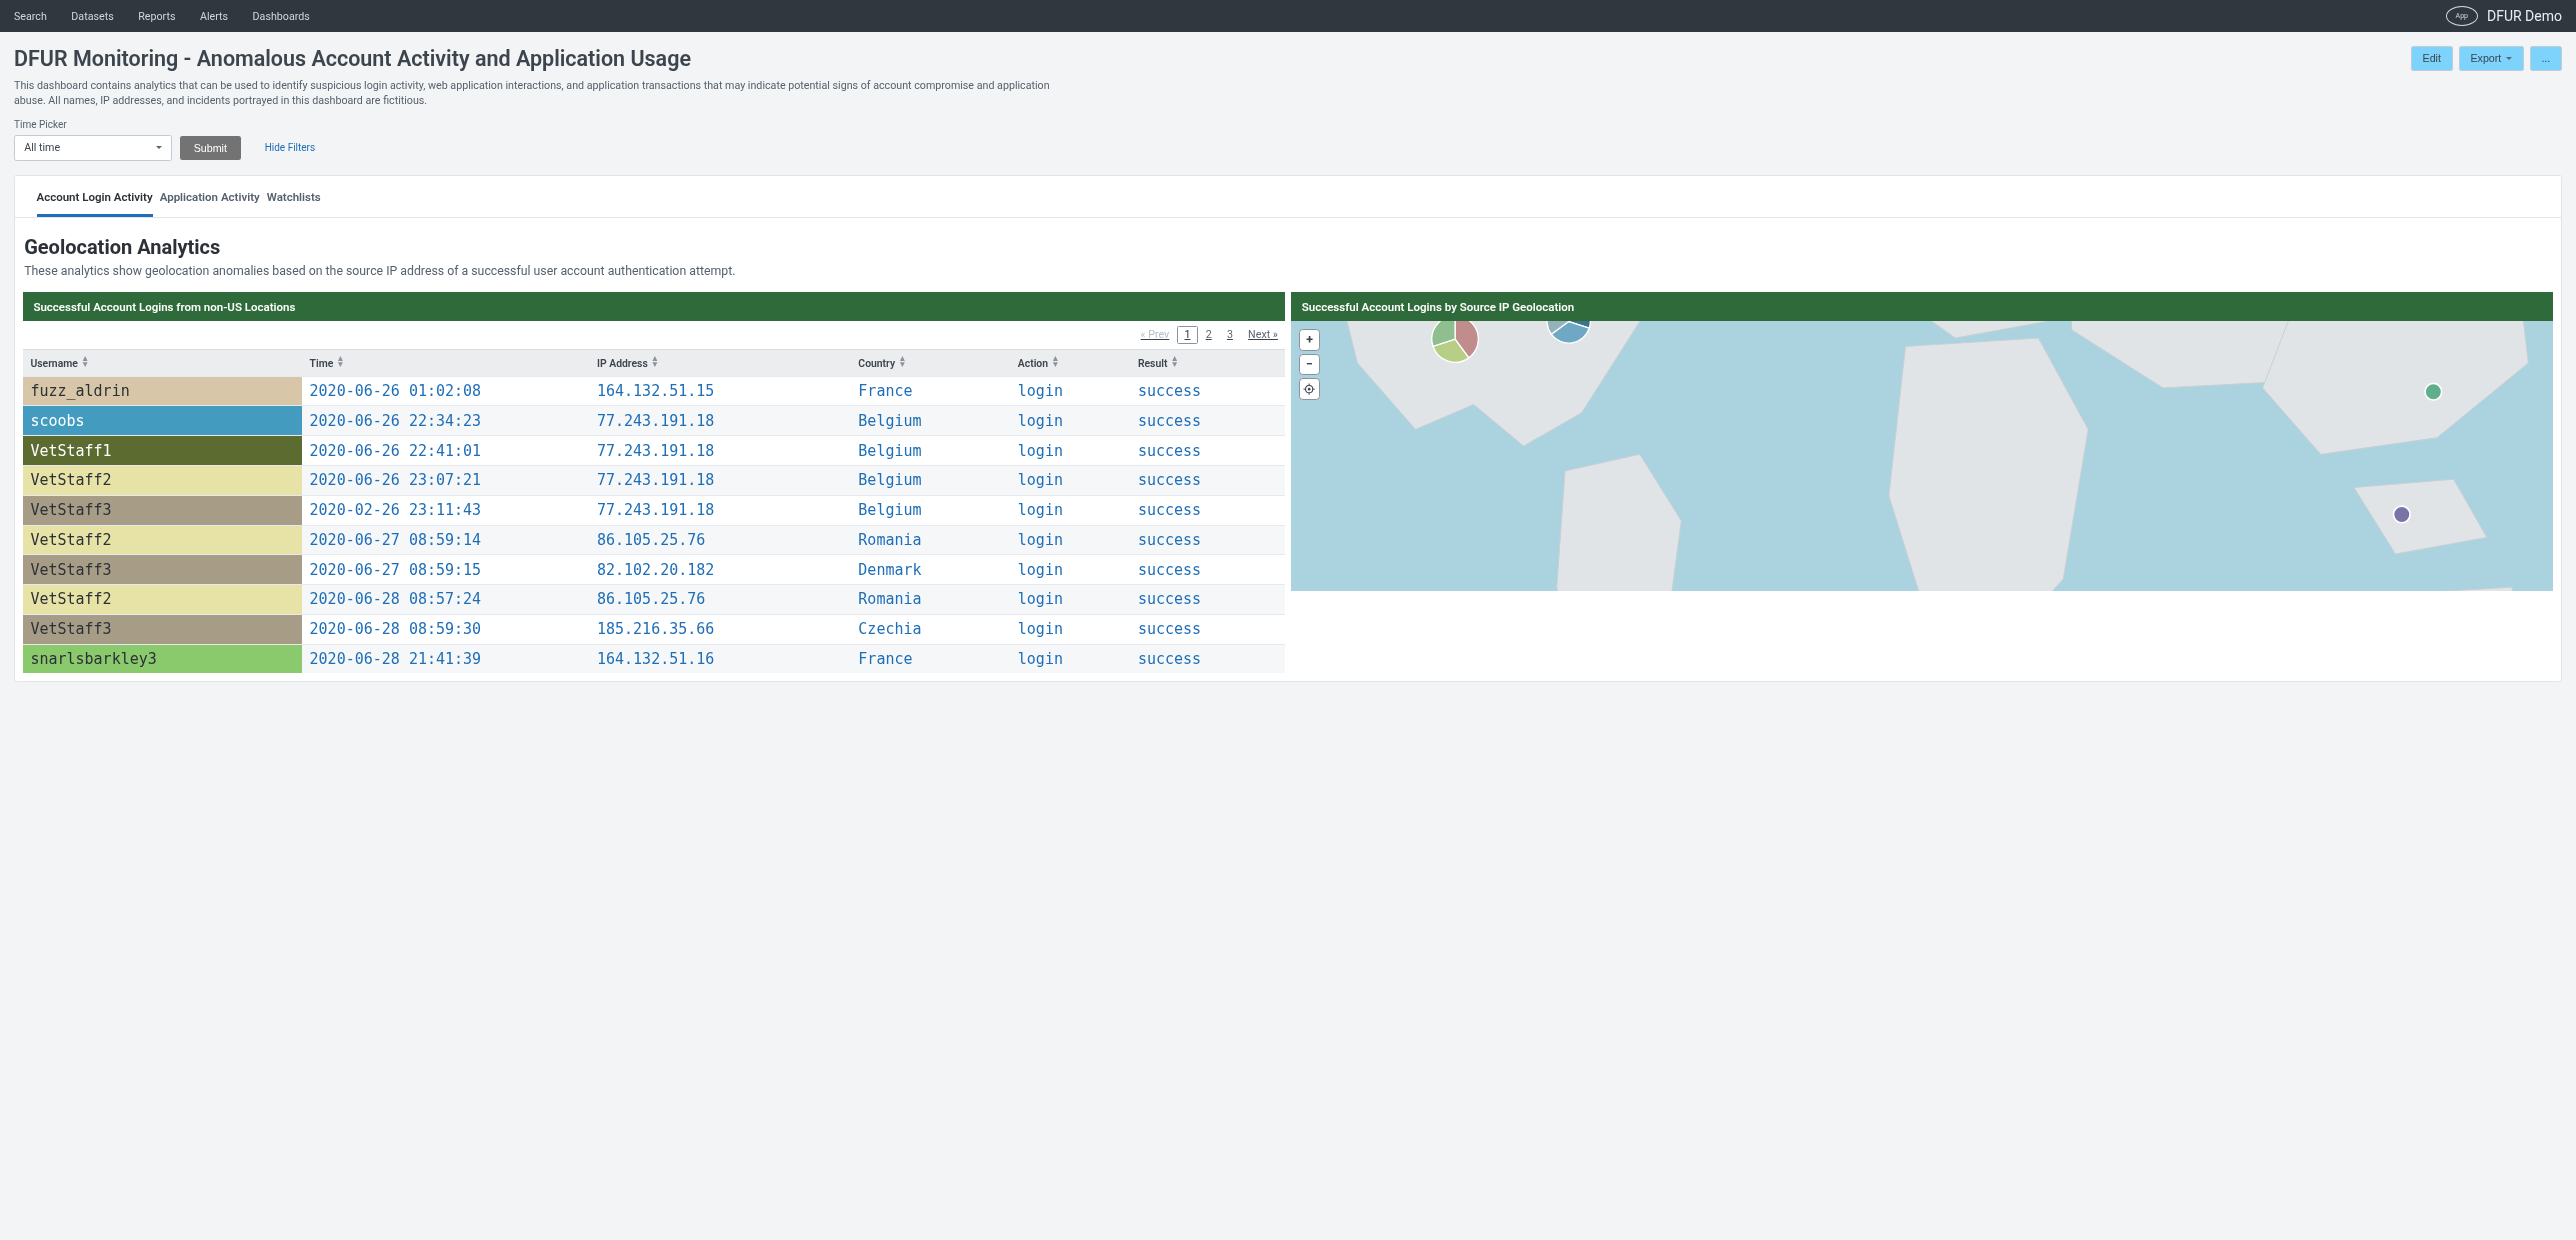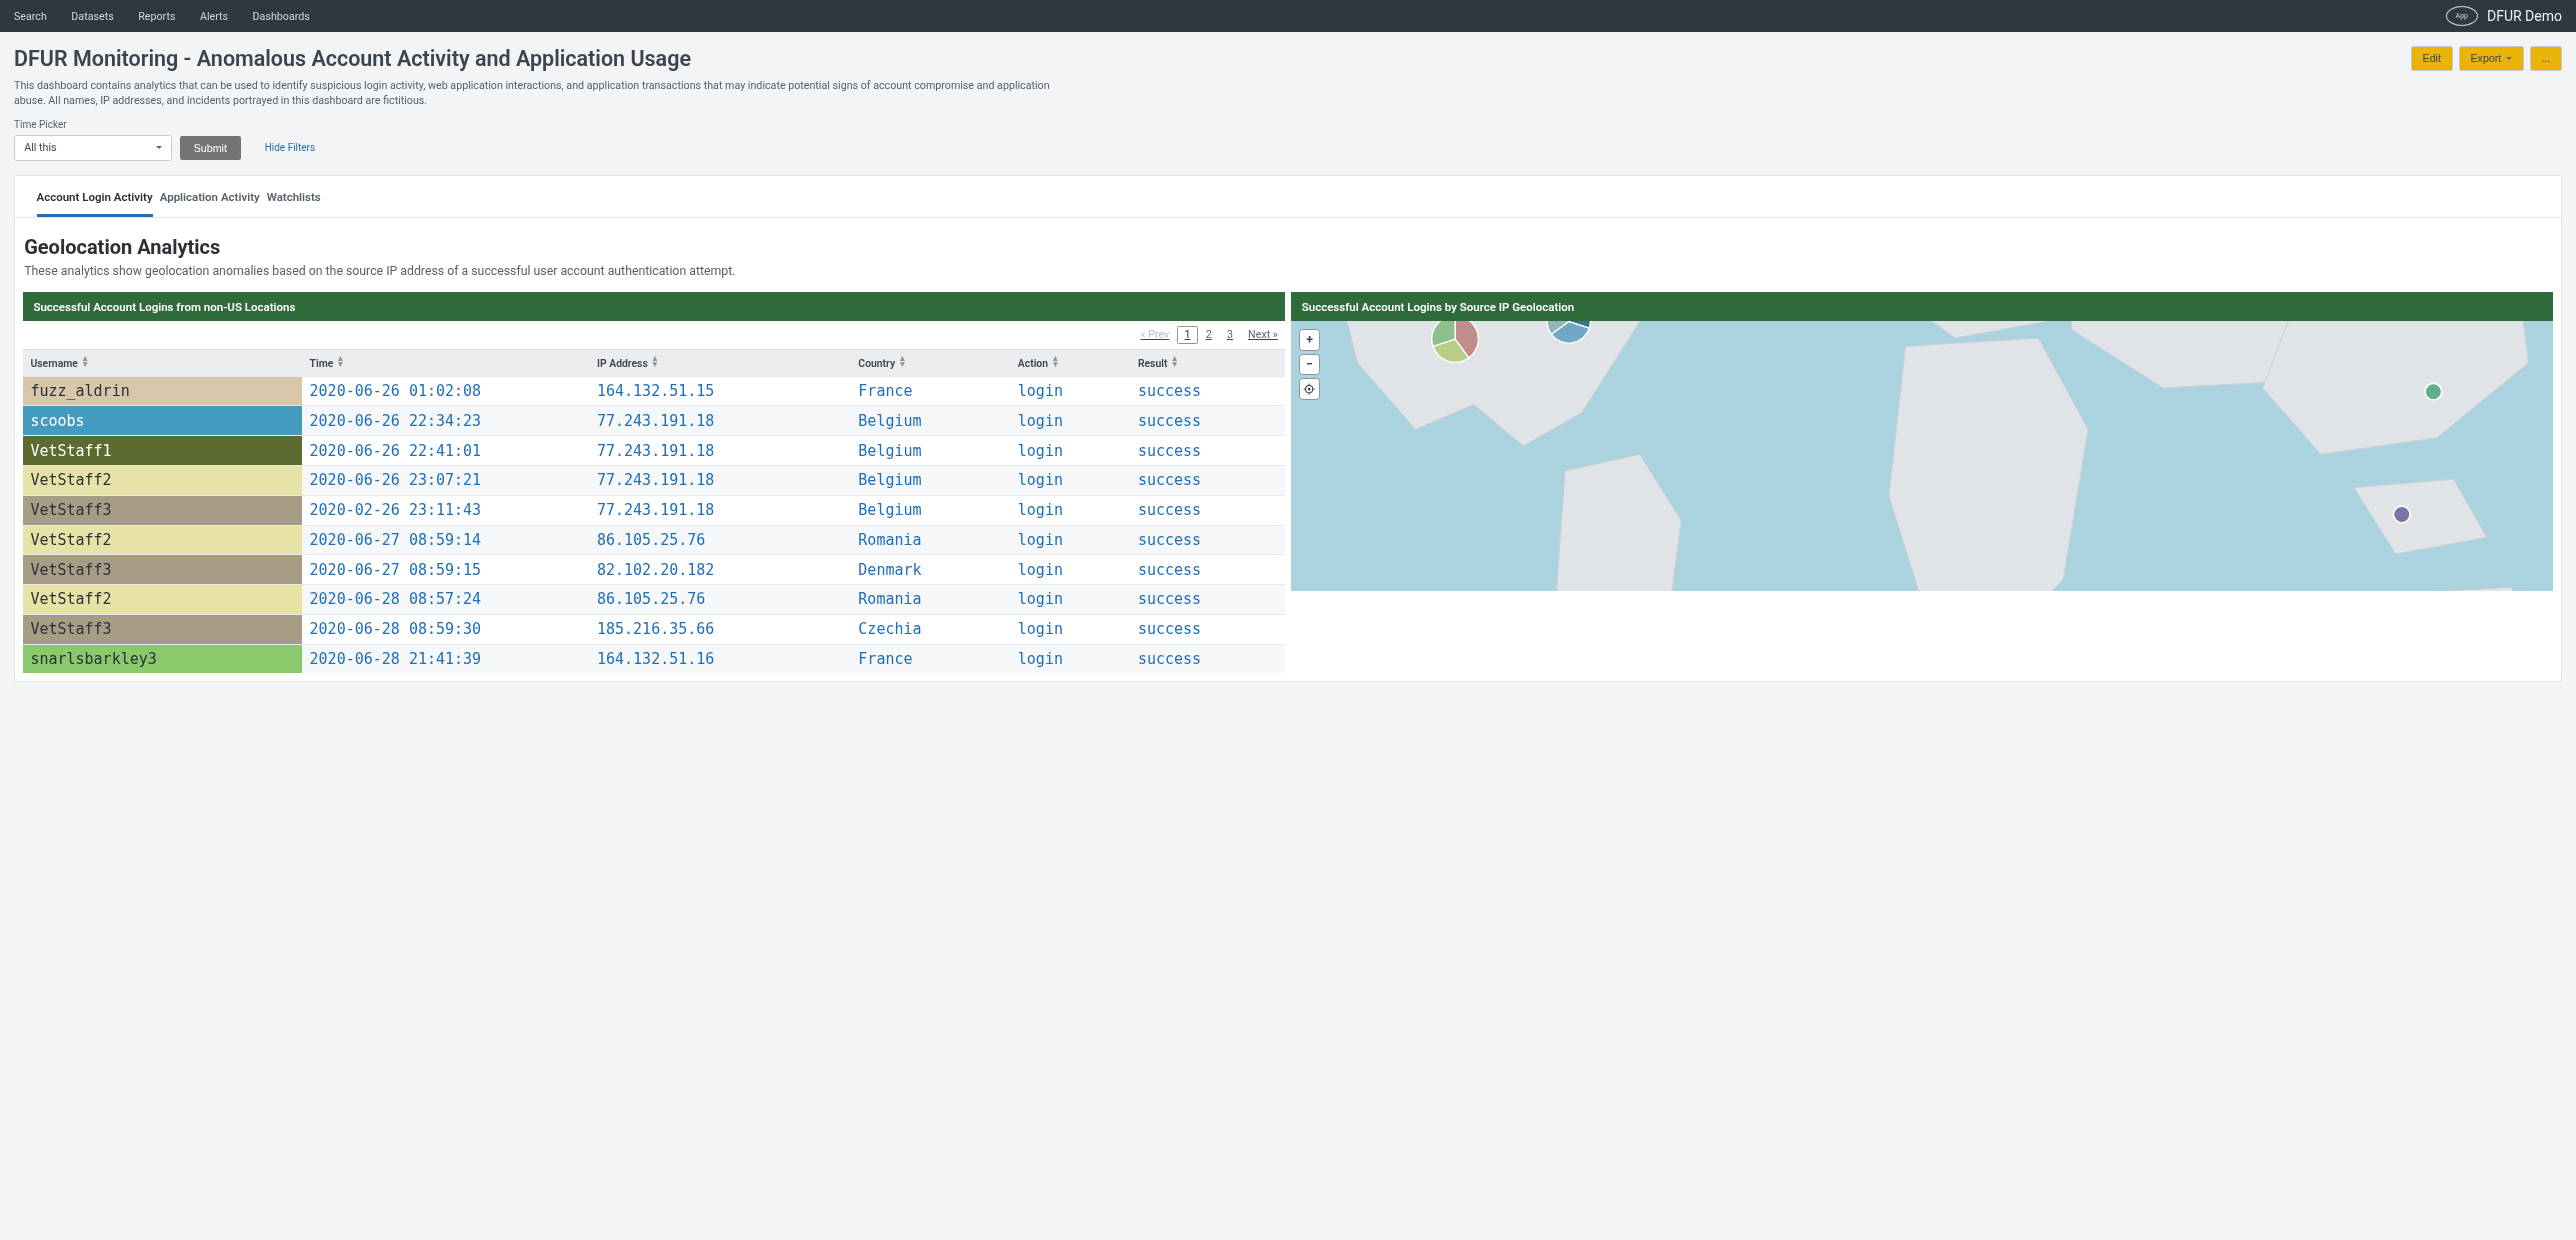"Edit" .btn { background: #eab308 -> #7dd3fc }
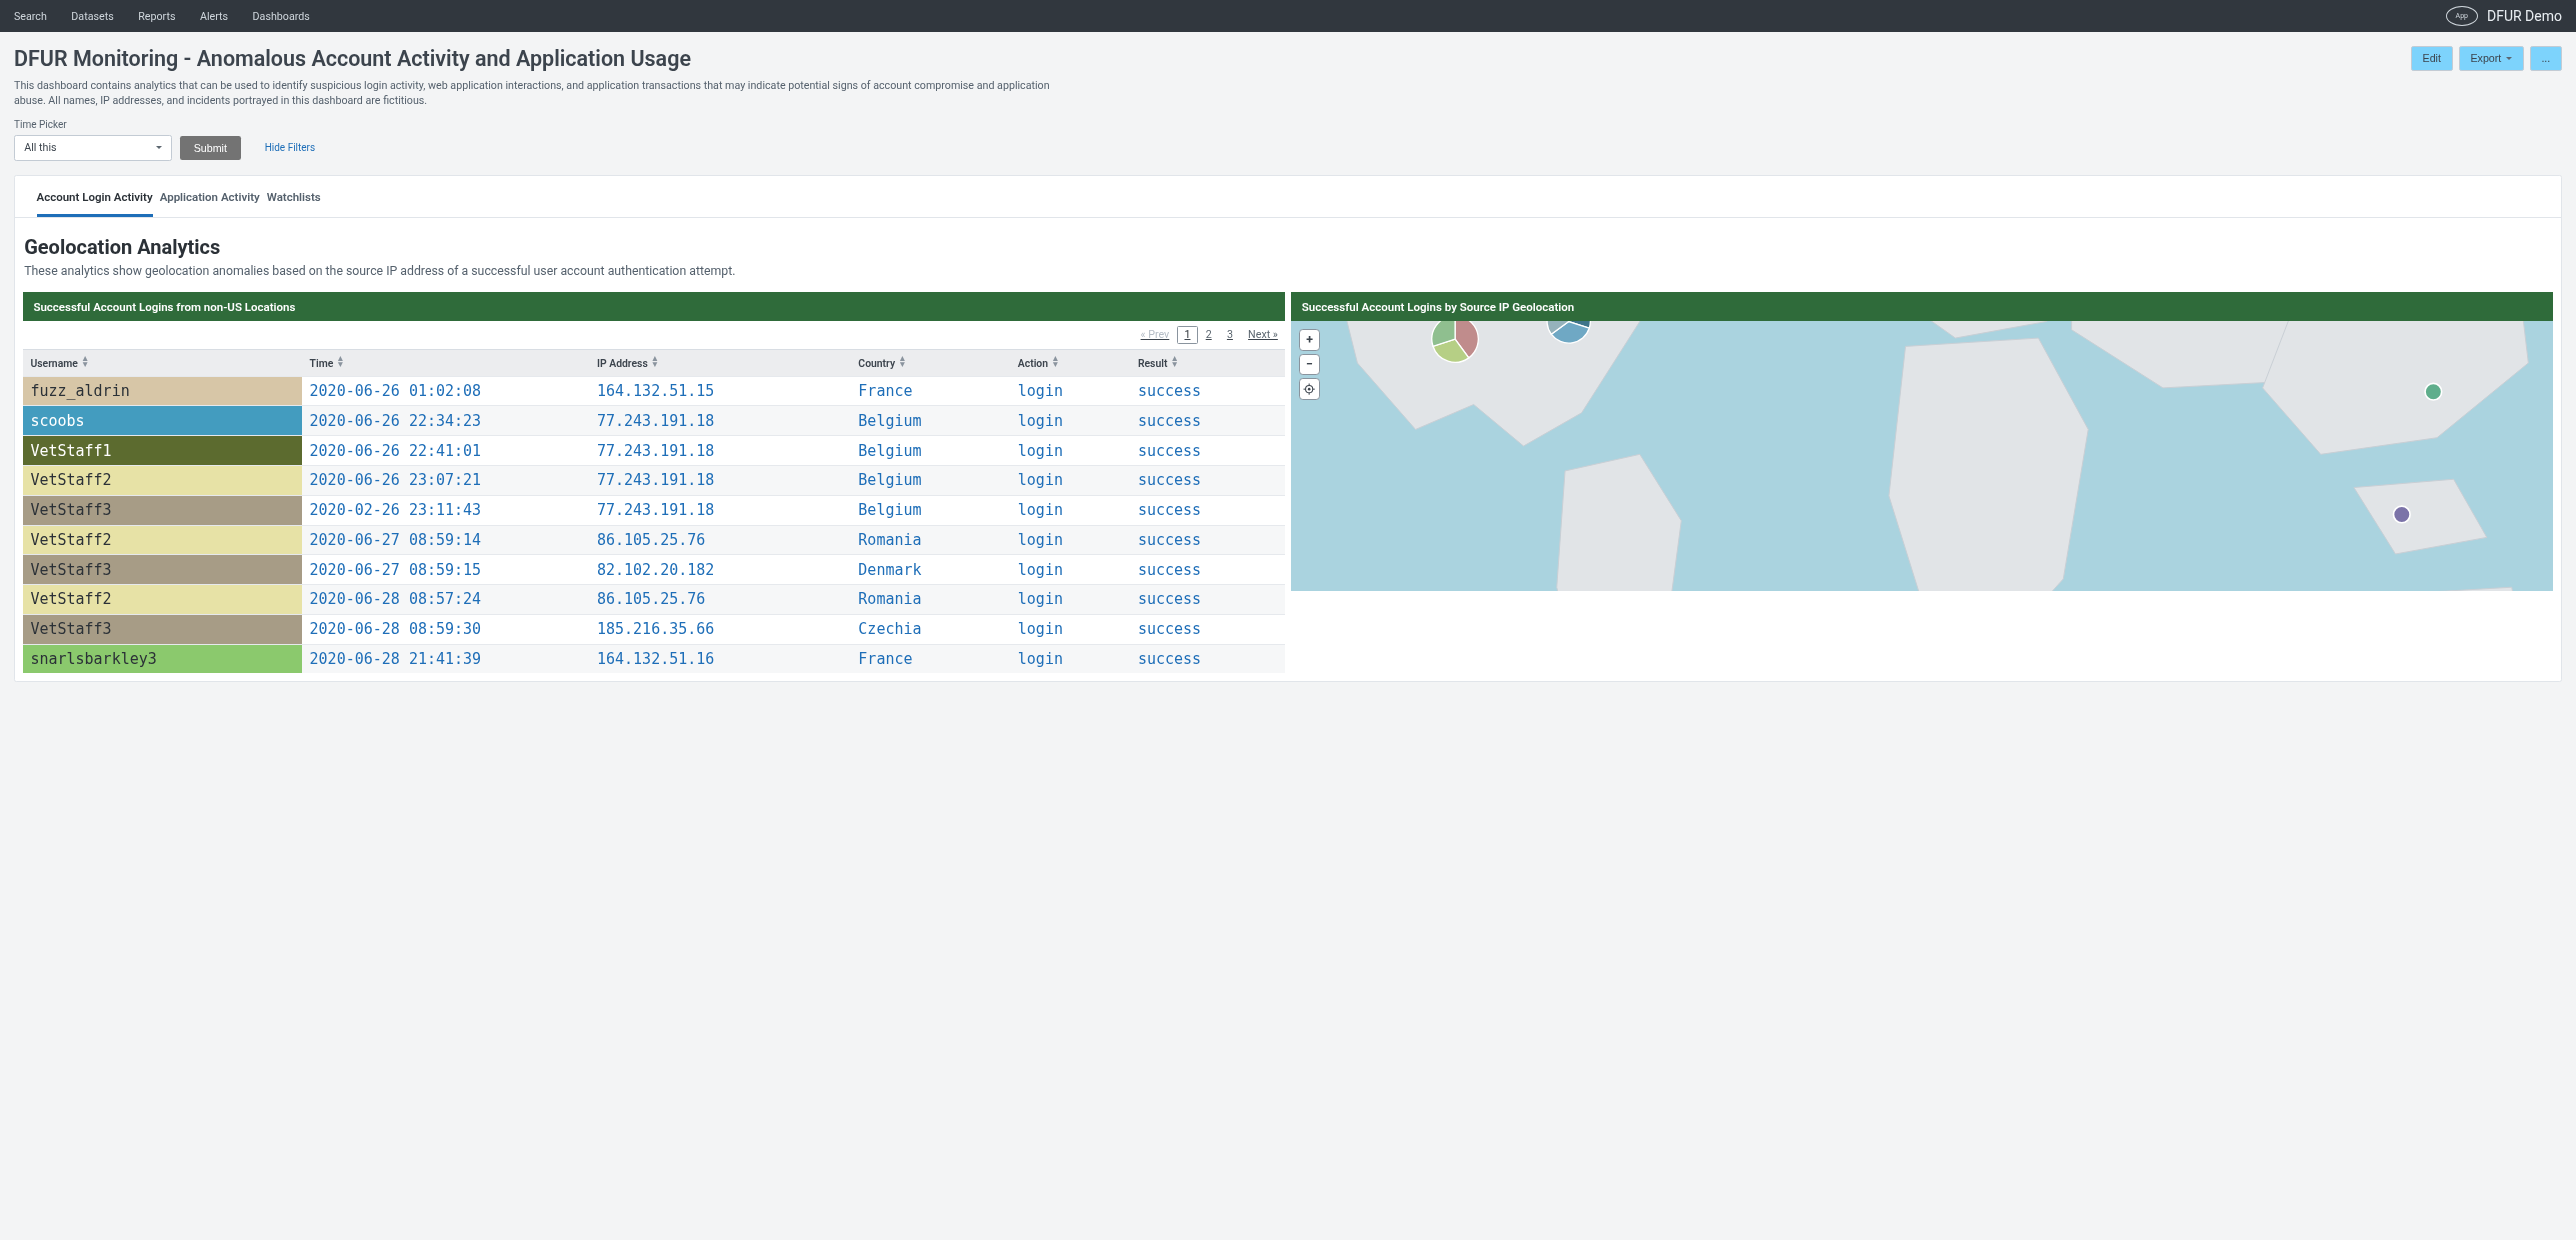"All this" span.val { text: this -> time }
